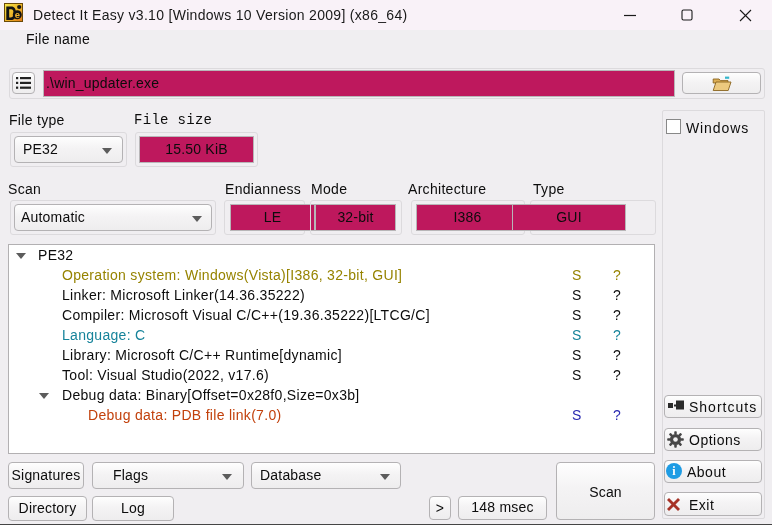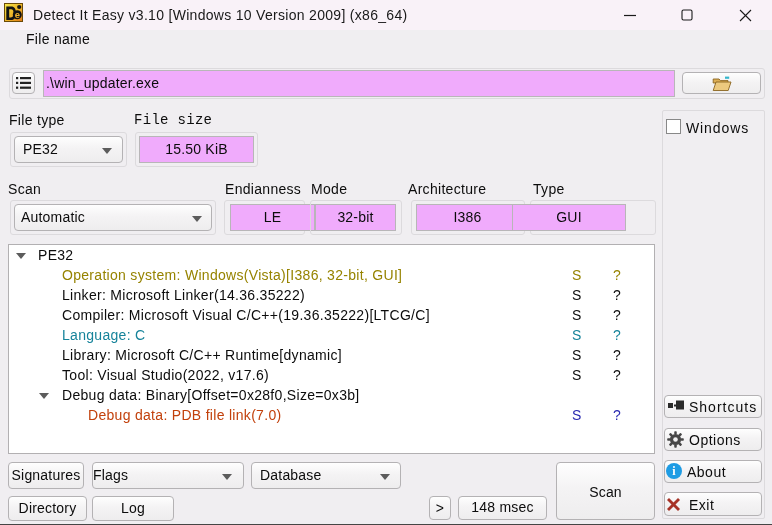".\win_updater.exe" .inp { background: #f0abfc -> #be185d }
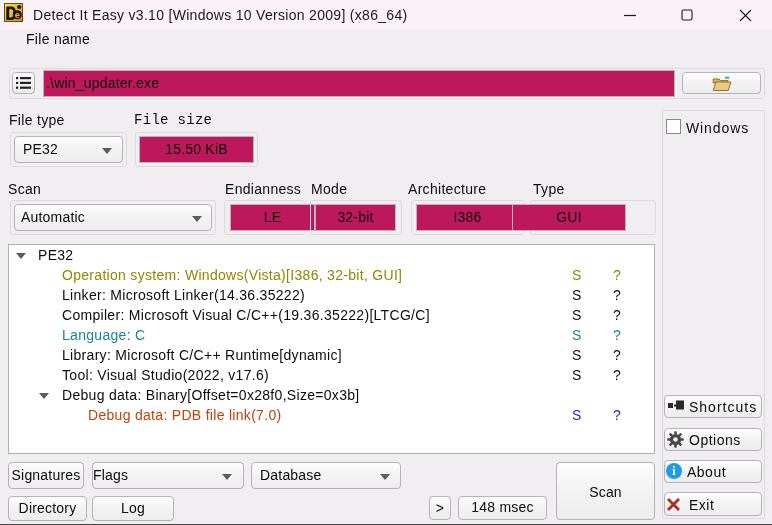"Flags" div.abs { padding-left: 0 -> 20px }
